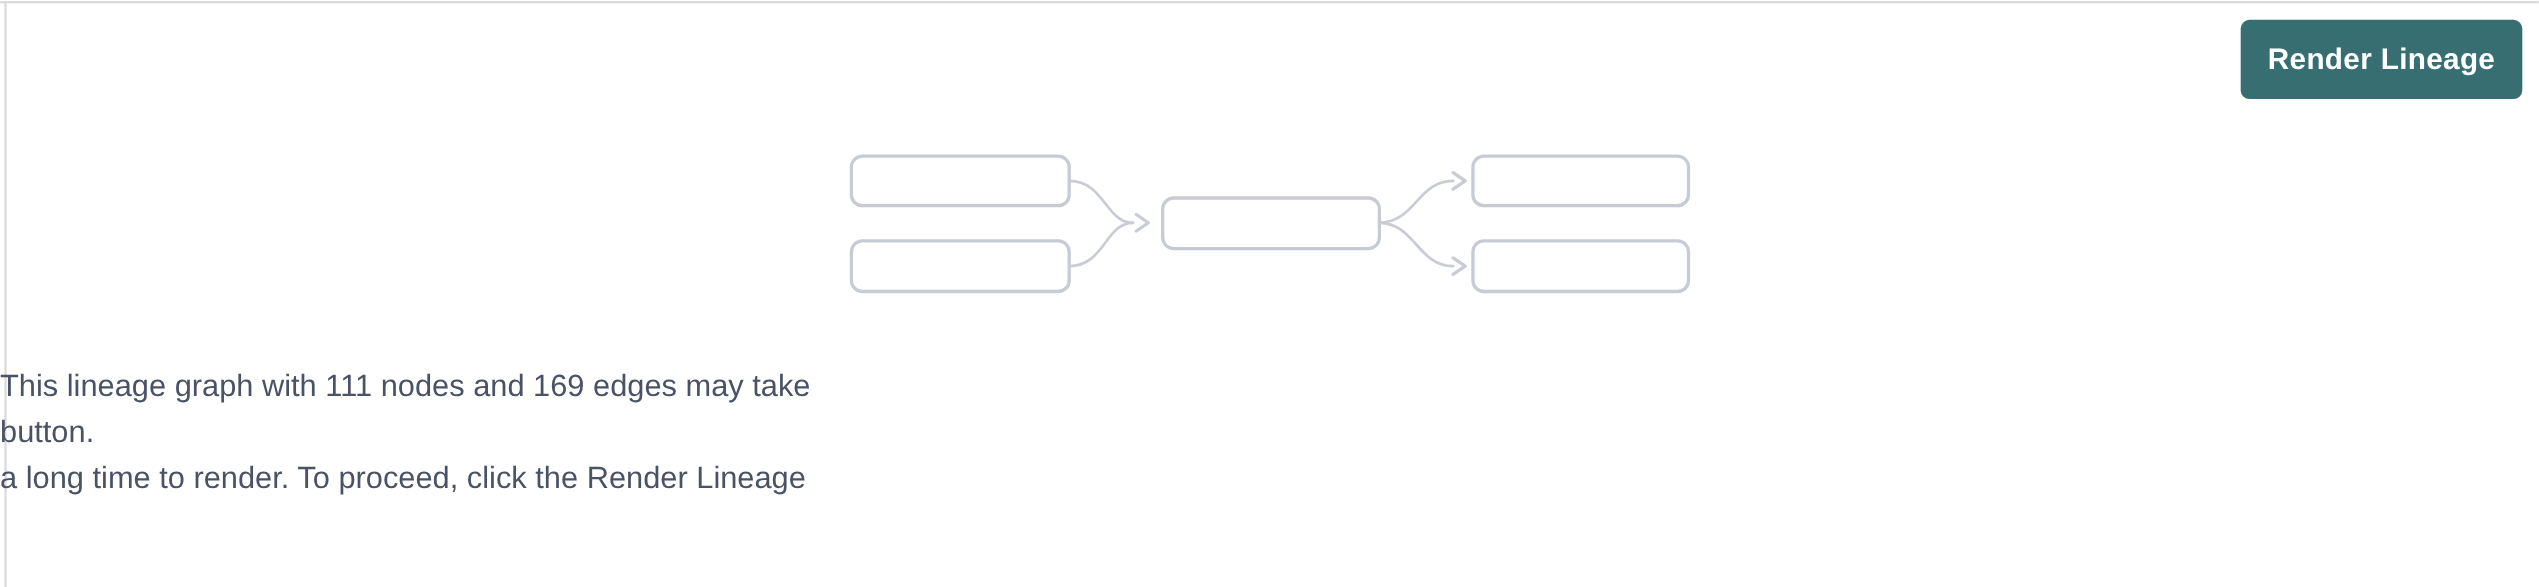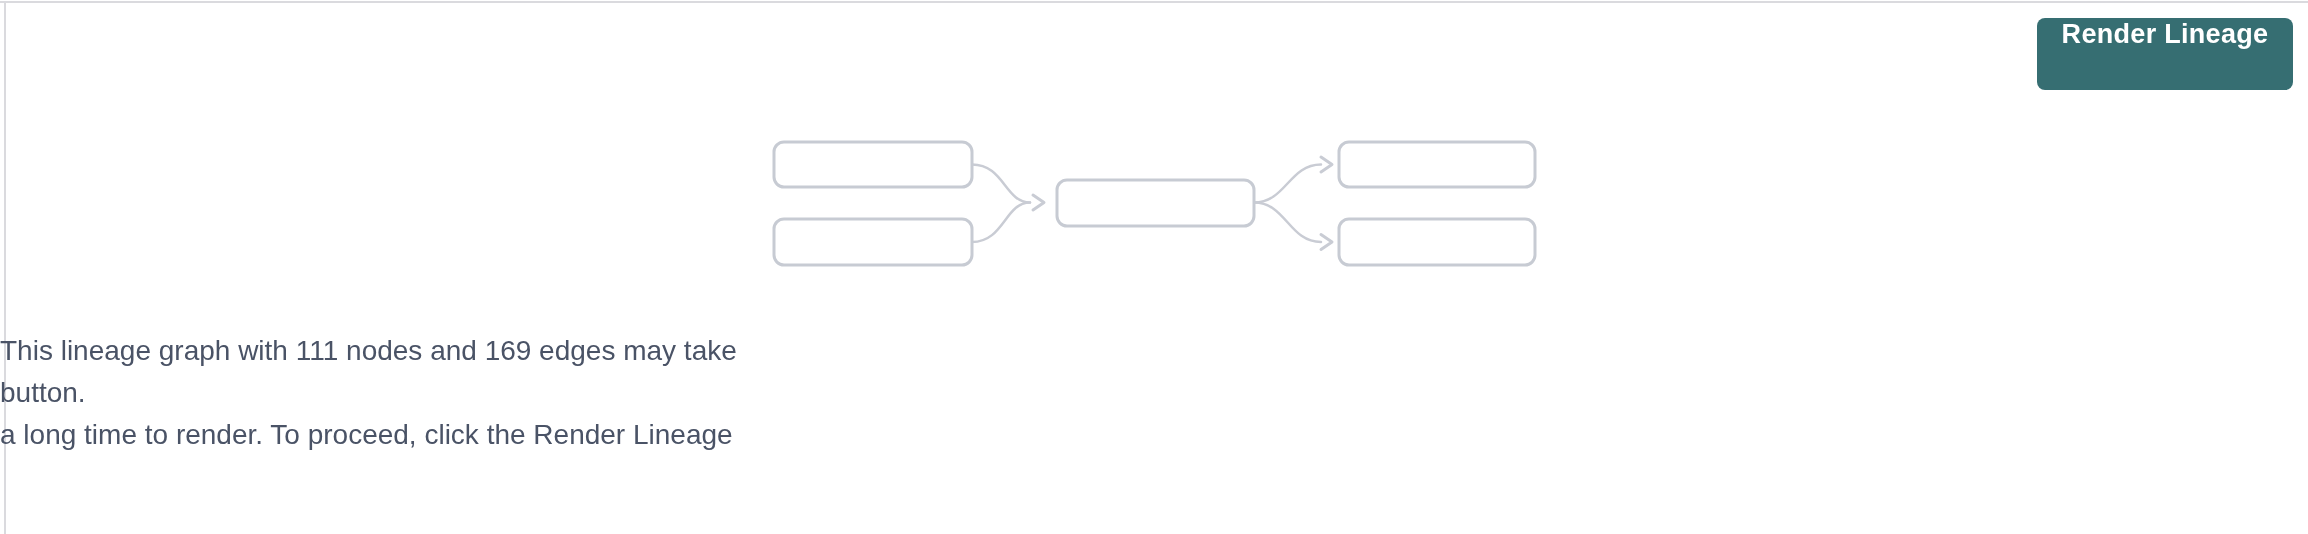"Render Lineage" .render-btn { align-items: flex-start -> center }
